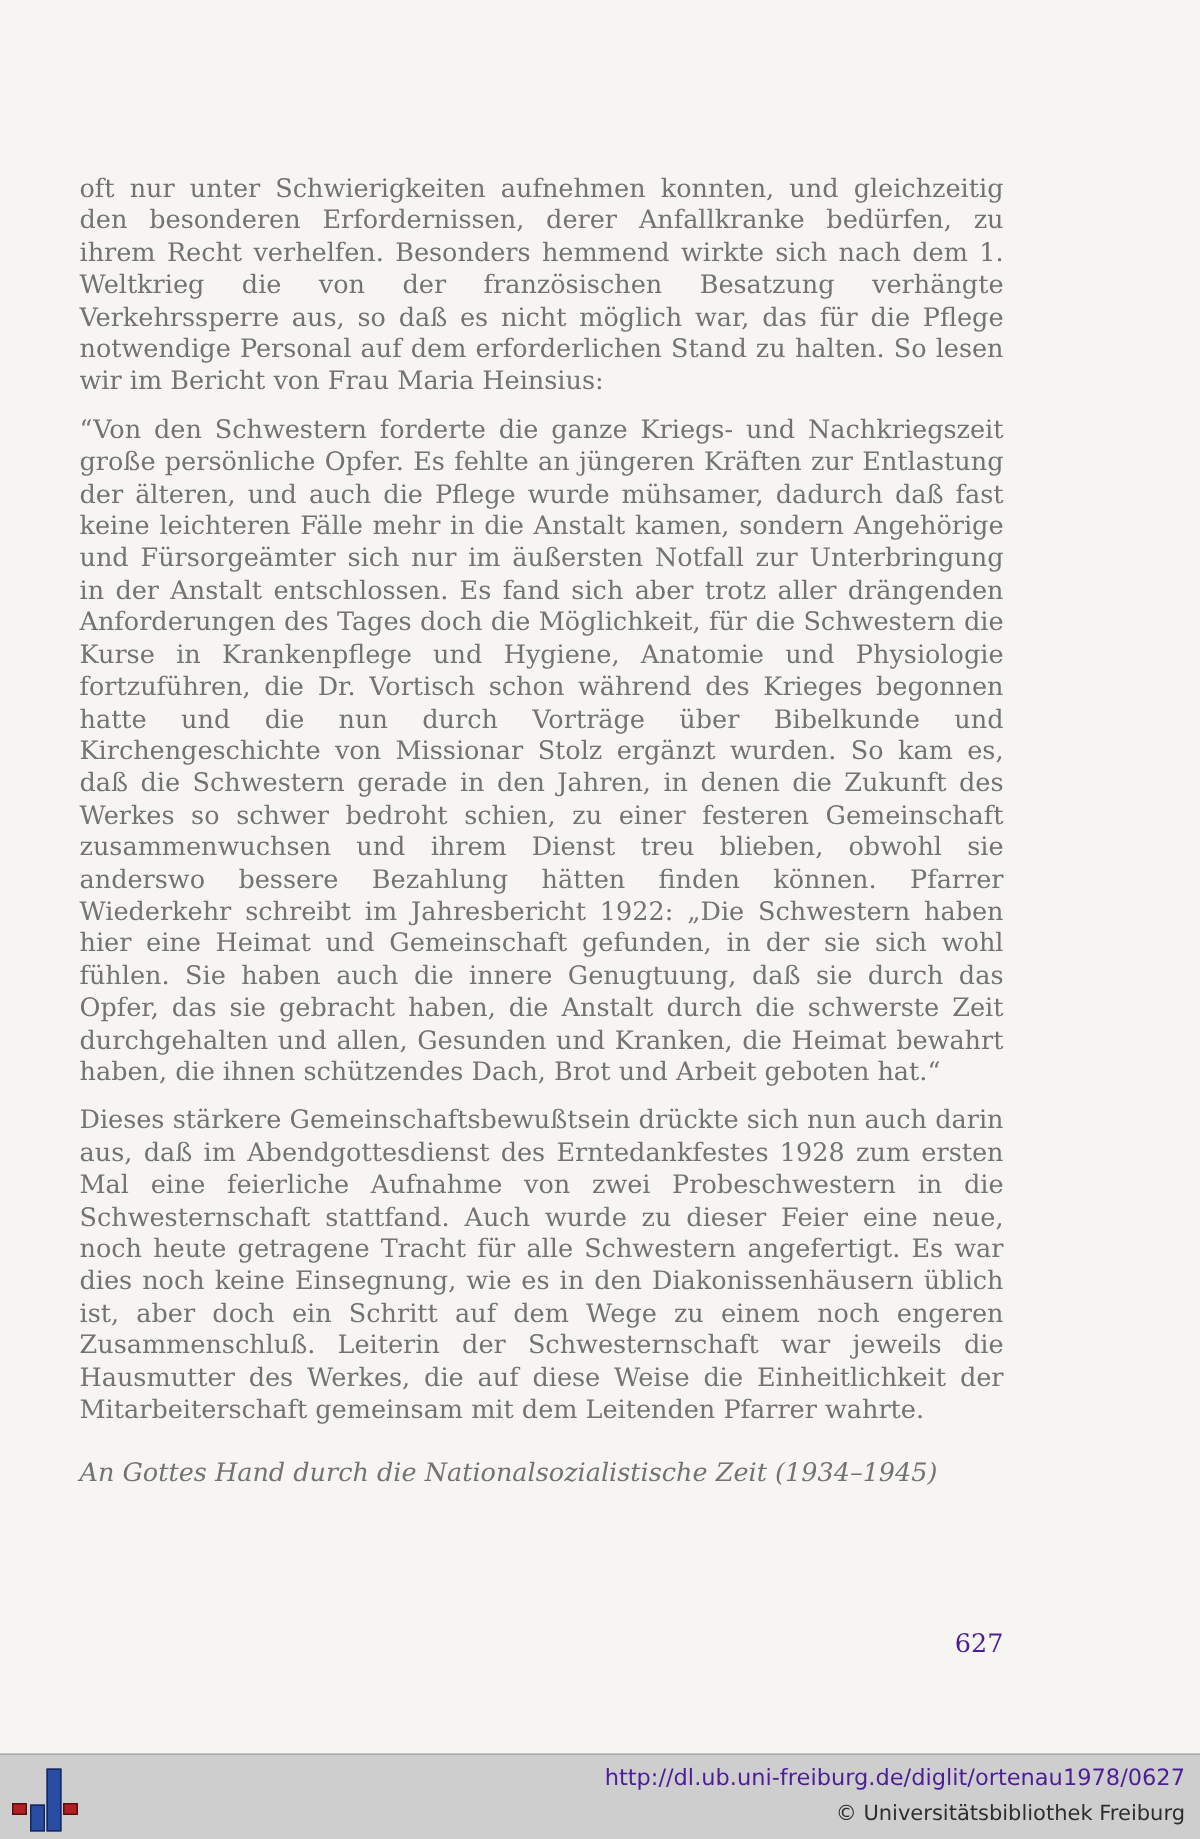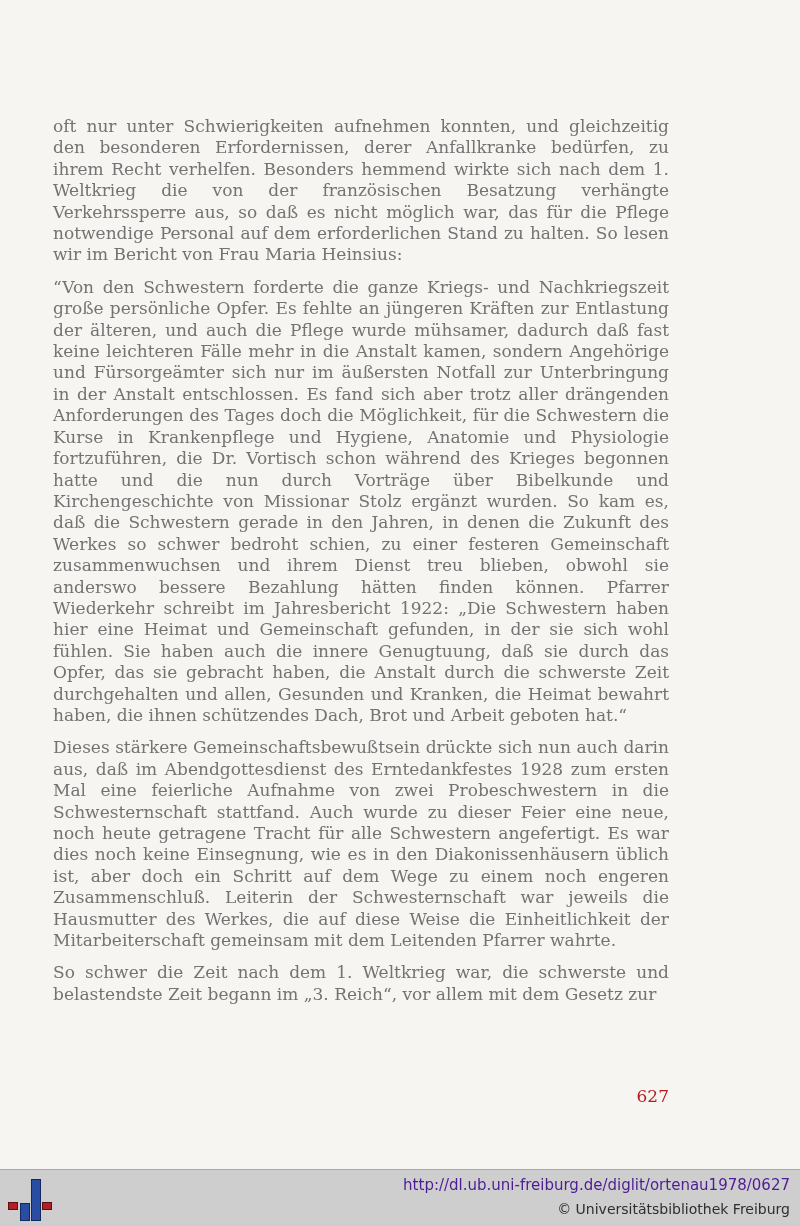"An Gottes Hand durch die" p.section-heading { html: none -> <p>An Gottes Hand durch die Nationalsozialistische Zeit (1934–1945)</p> }
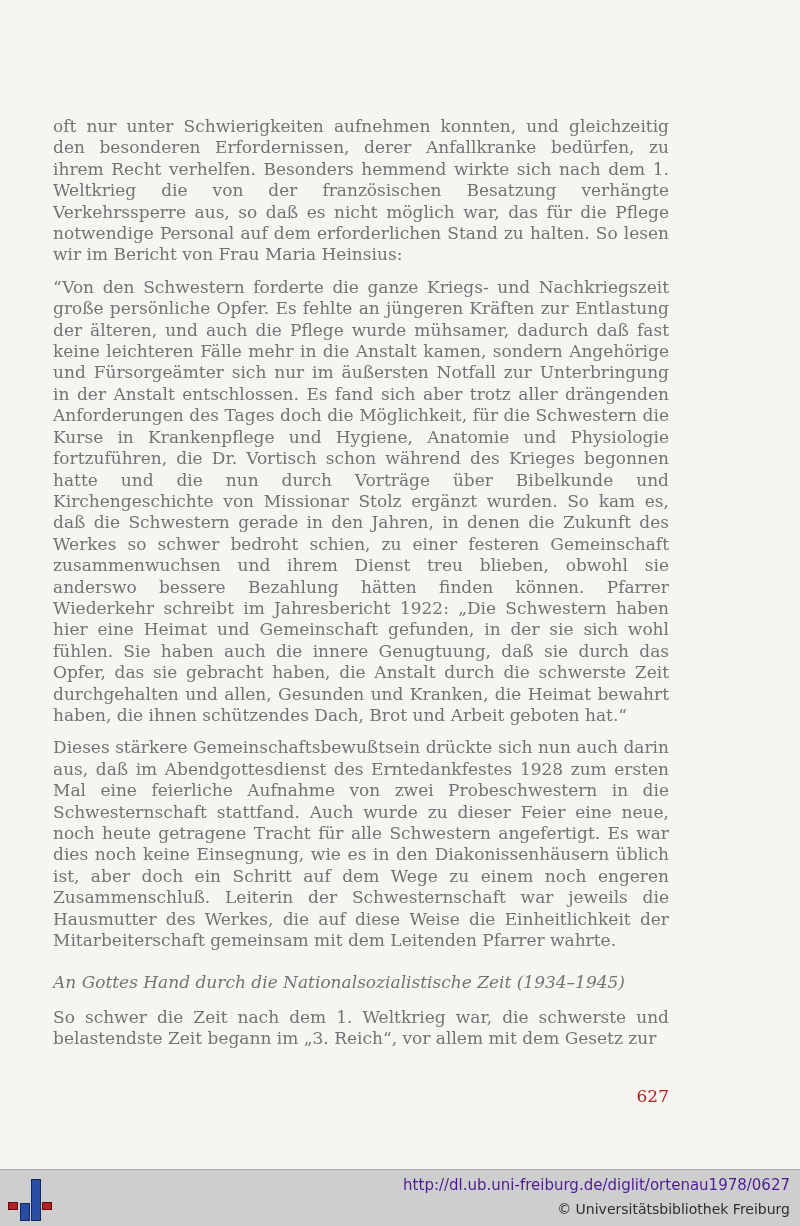"So schwer die Zeit nach" p { html: <p>So schwer die Zeit nach dem 1. Weltkrieg war, die schwerste und belastendste Zeit begann im „3. Reich“, vor allem mit dem Gesetz zur</p> -> none }
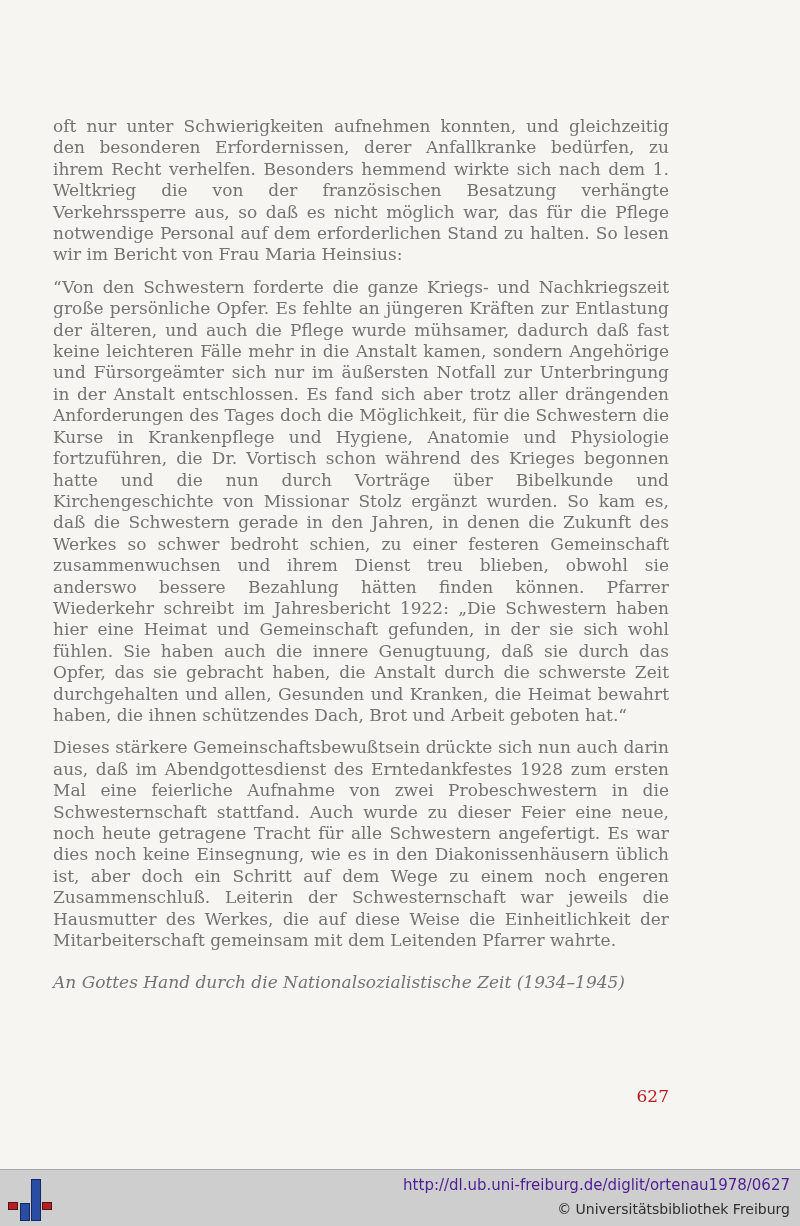"627" .page-number { color: #b91c1c -> #4c1d95 }
